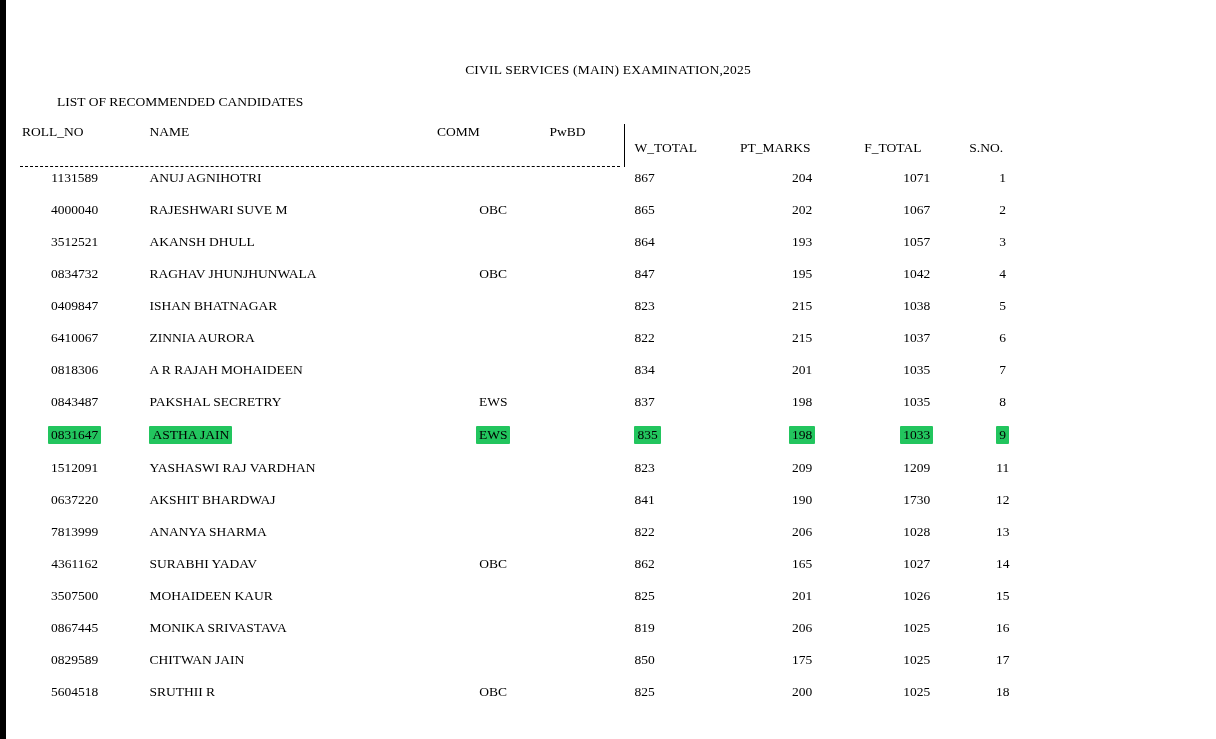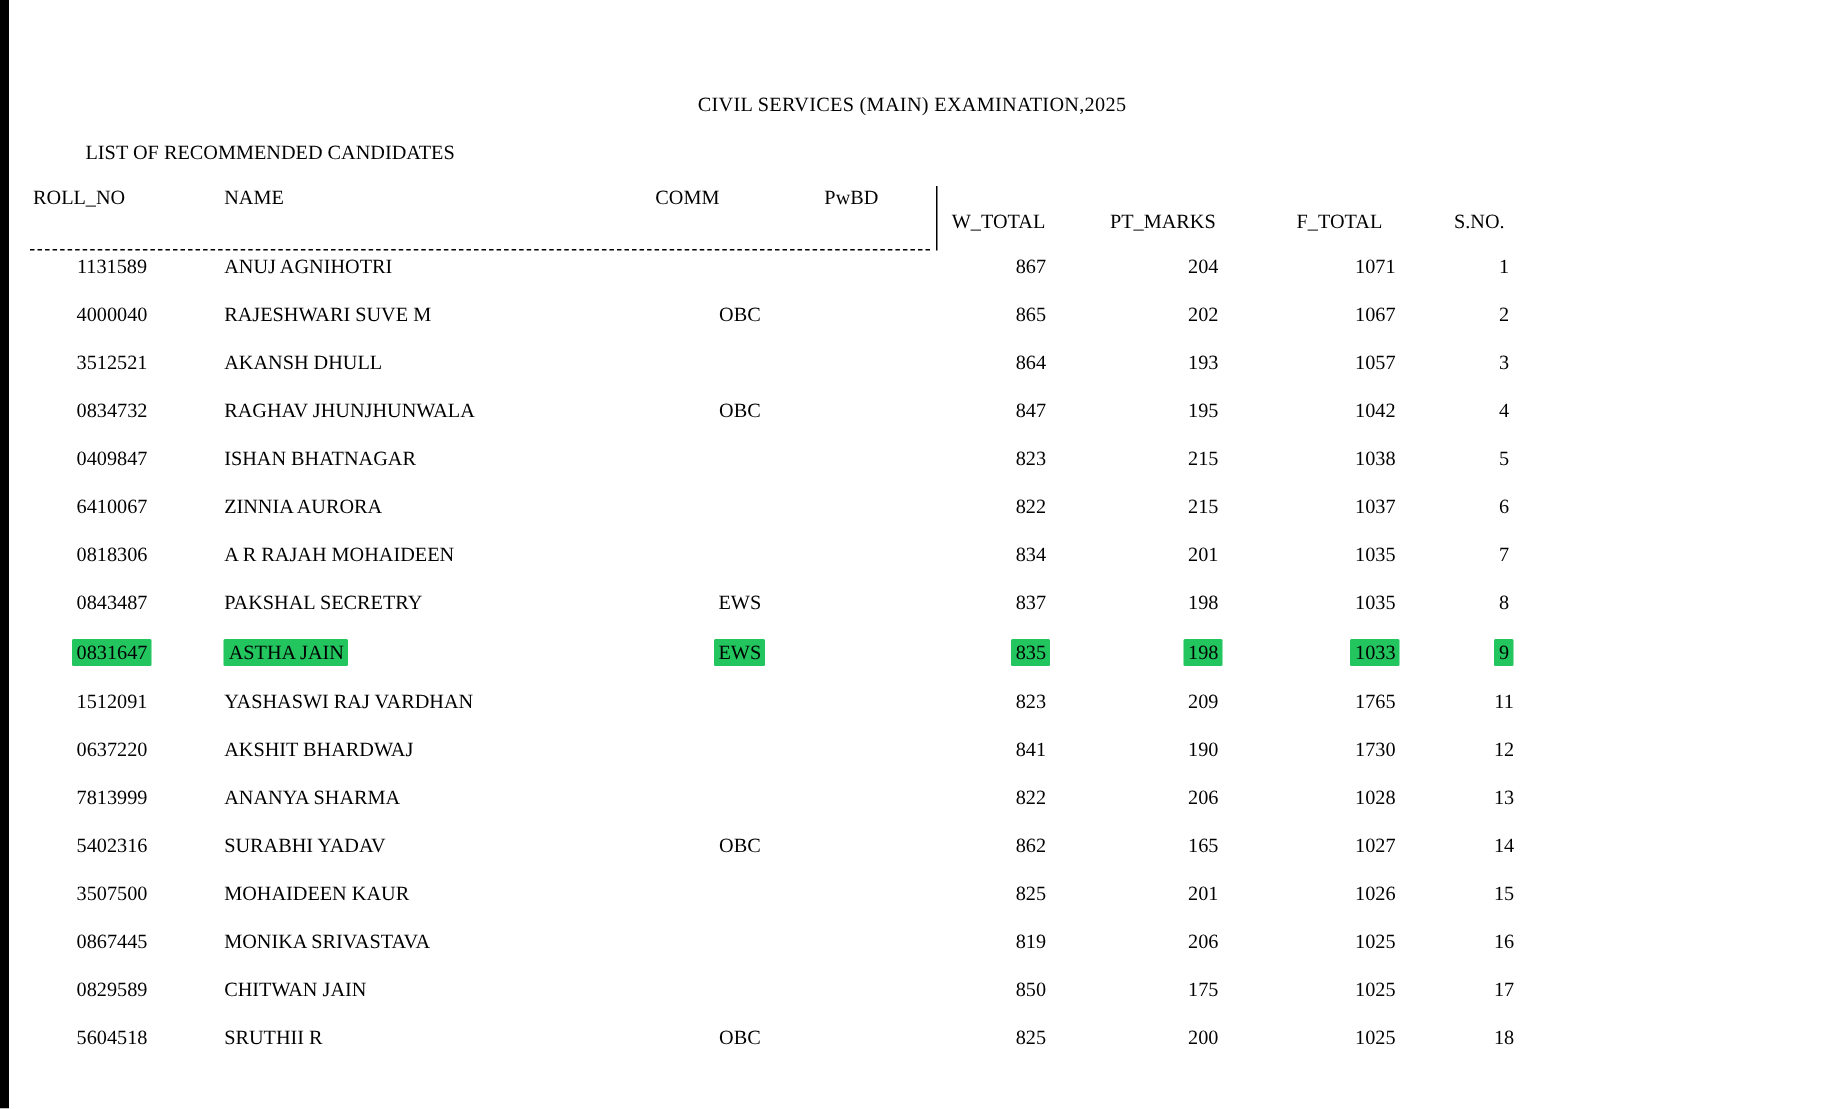"867" .c-wtot { text-align: center -> left }
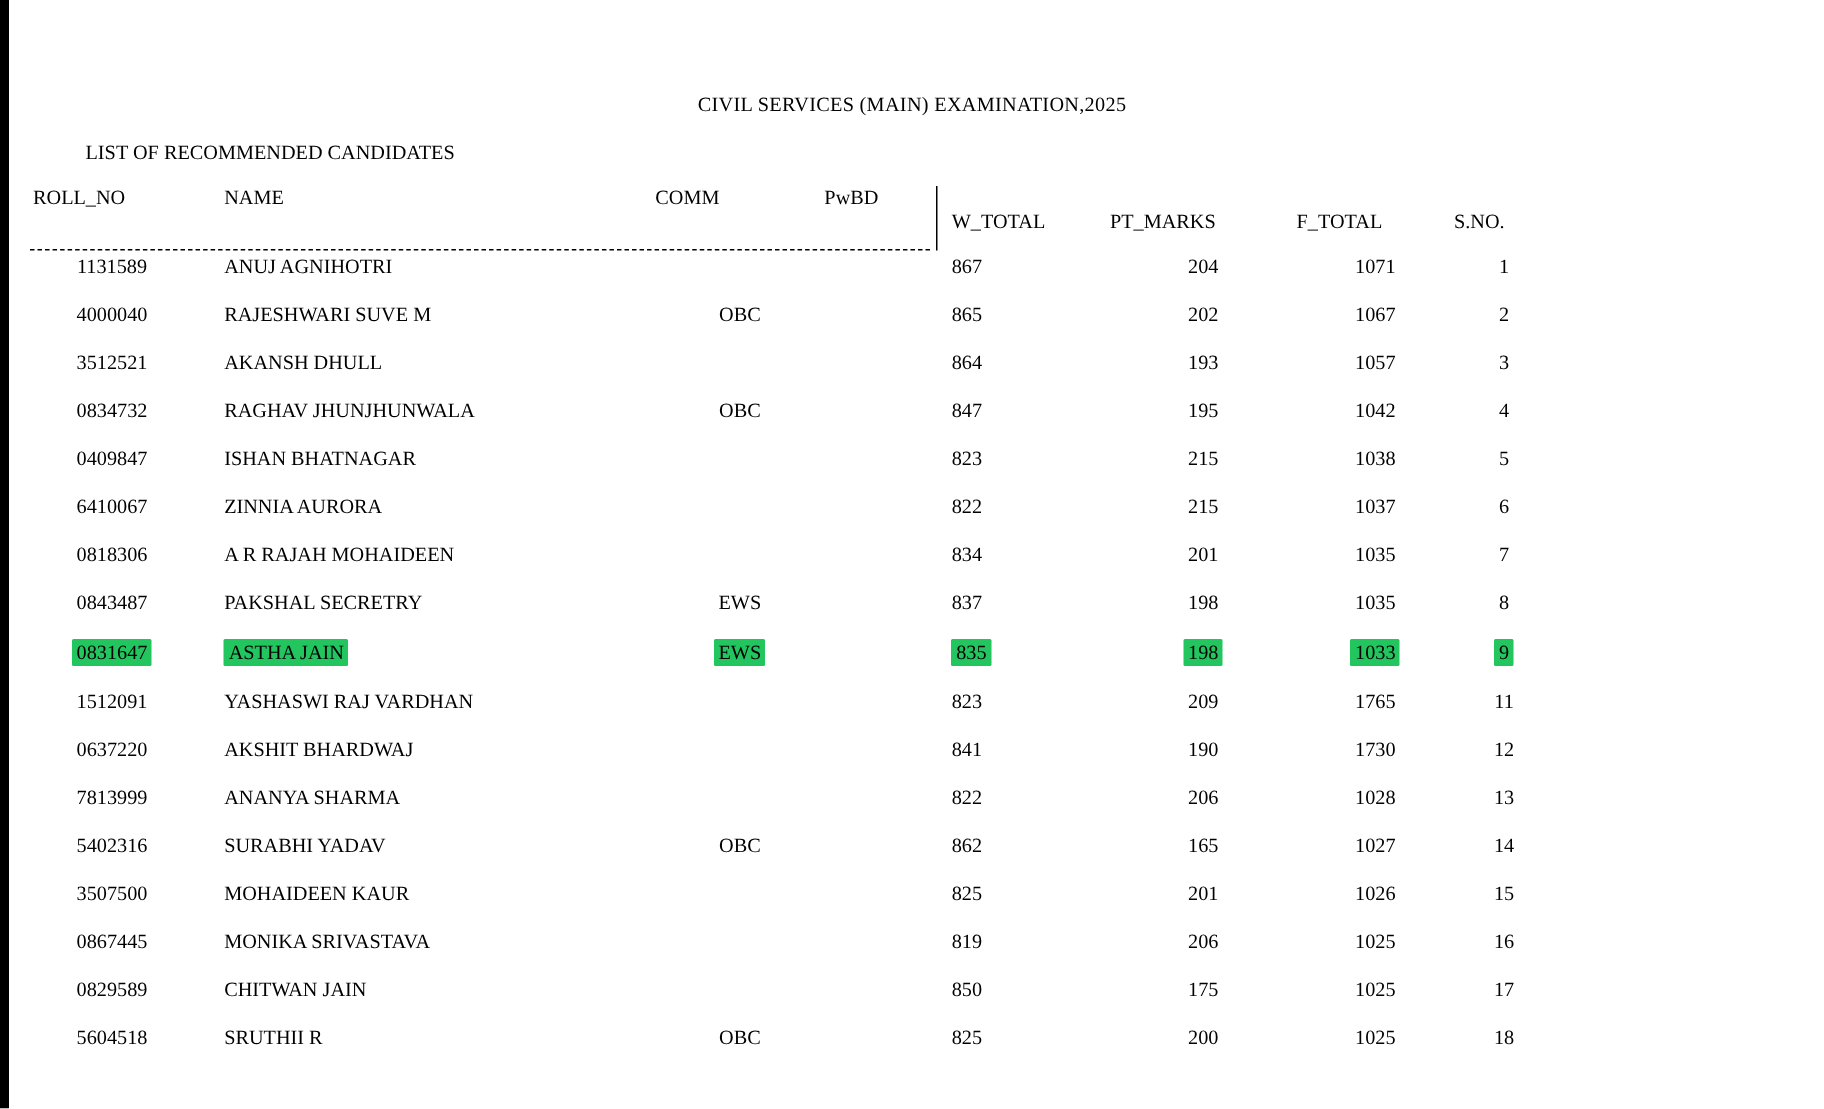"1765" span.cell-inner { text: 1765 -> 1209 }
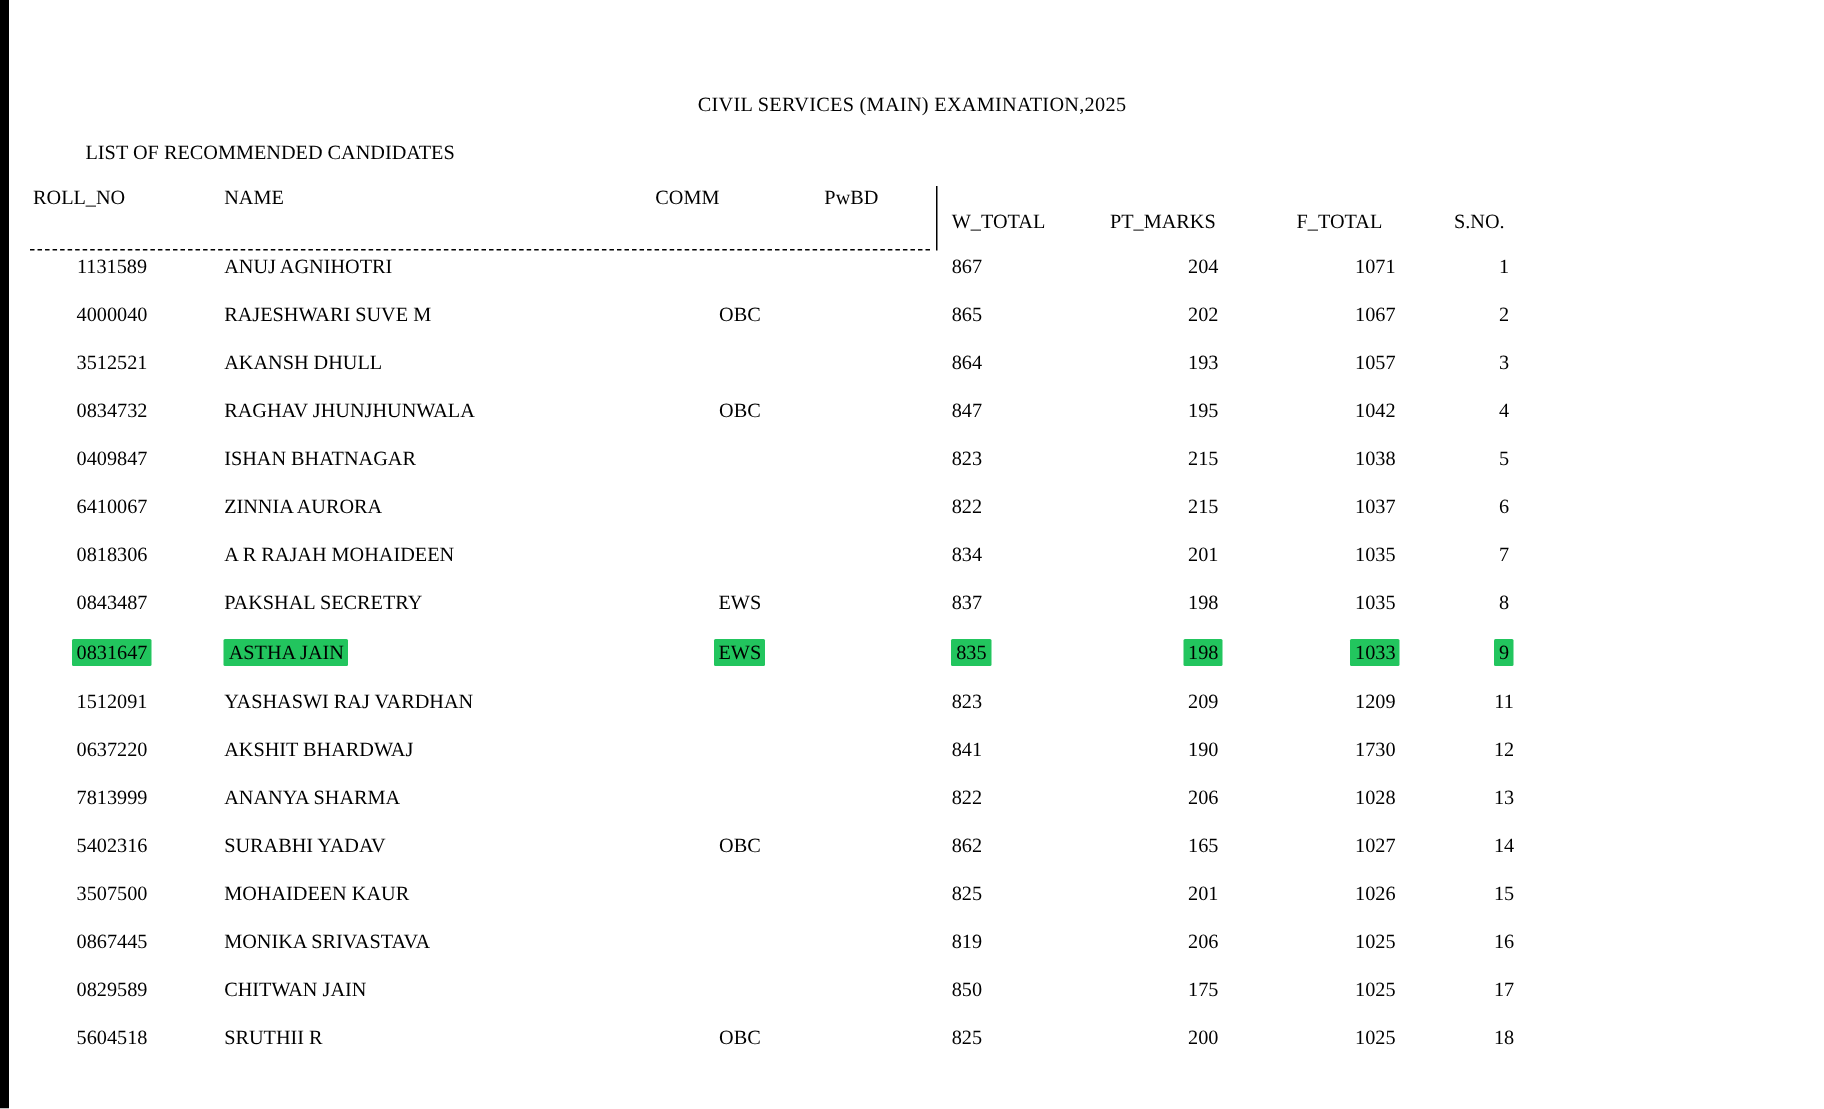"5402316" span.cell-inner { text: 5402316 -> 4361162 }
